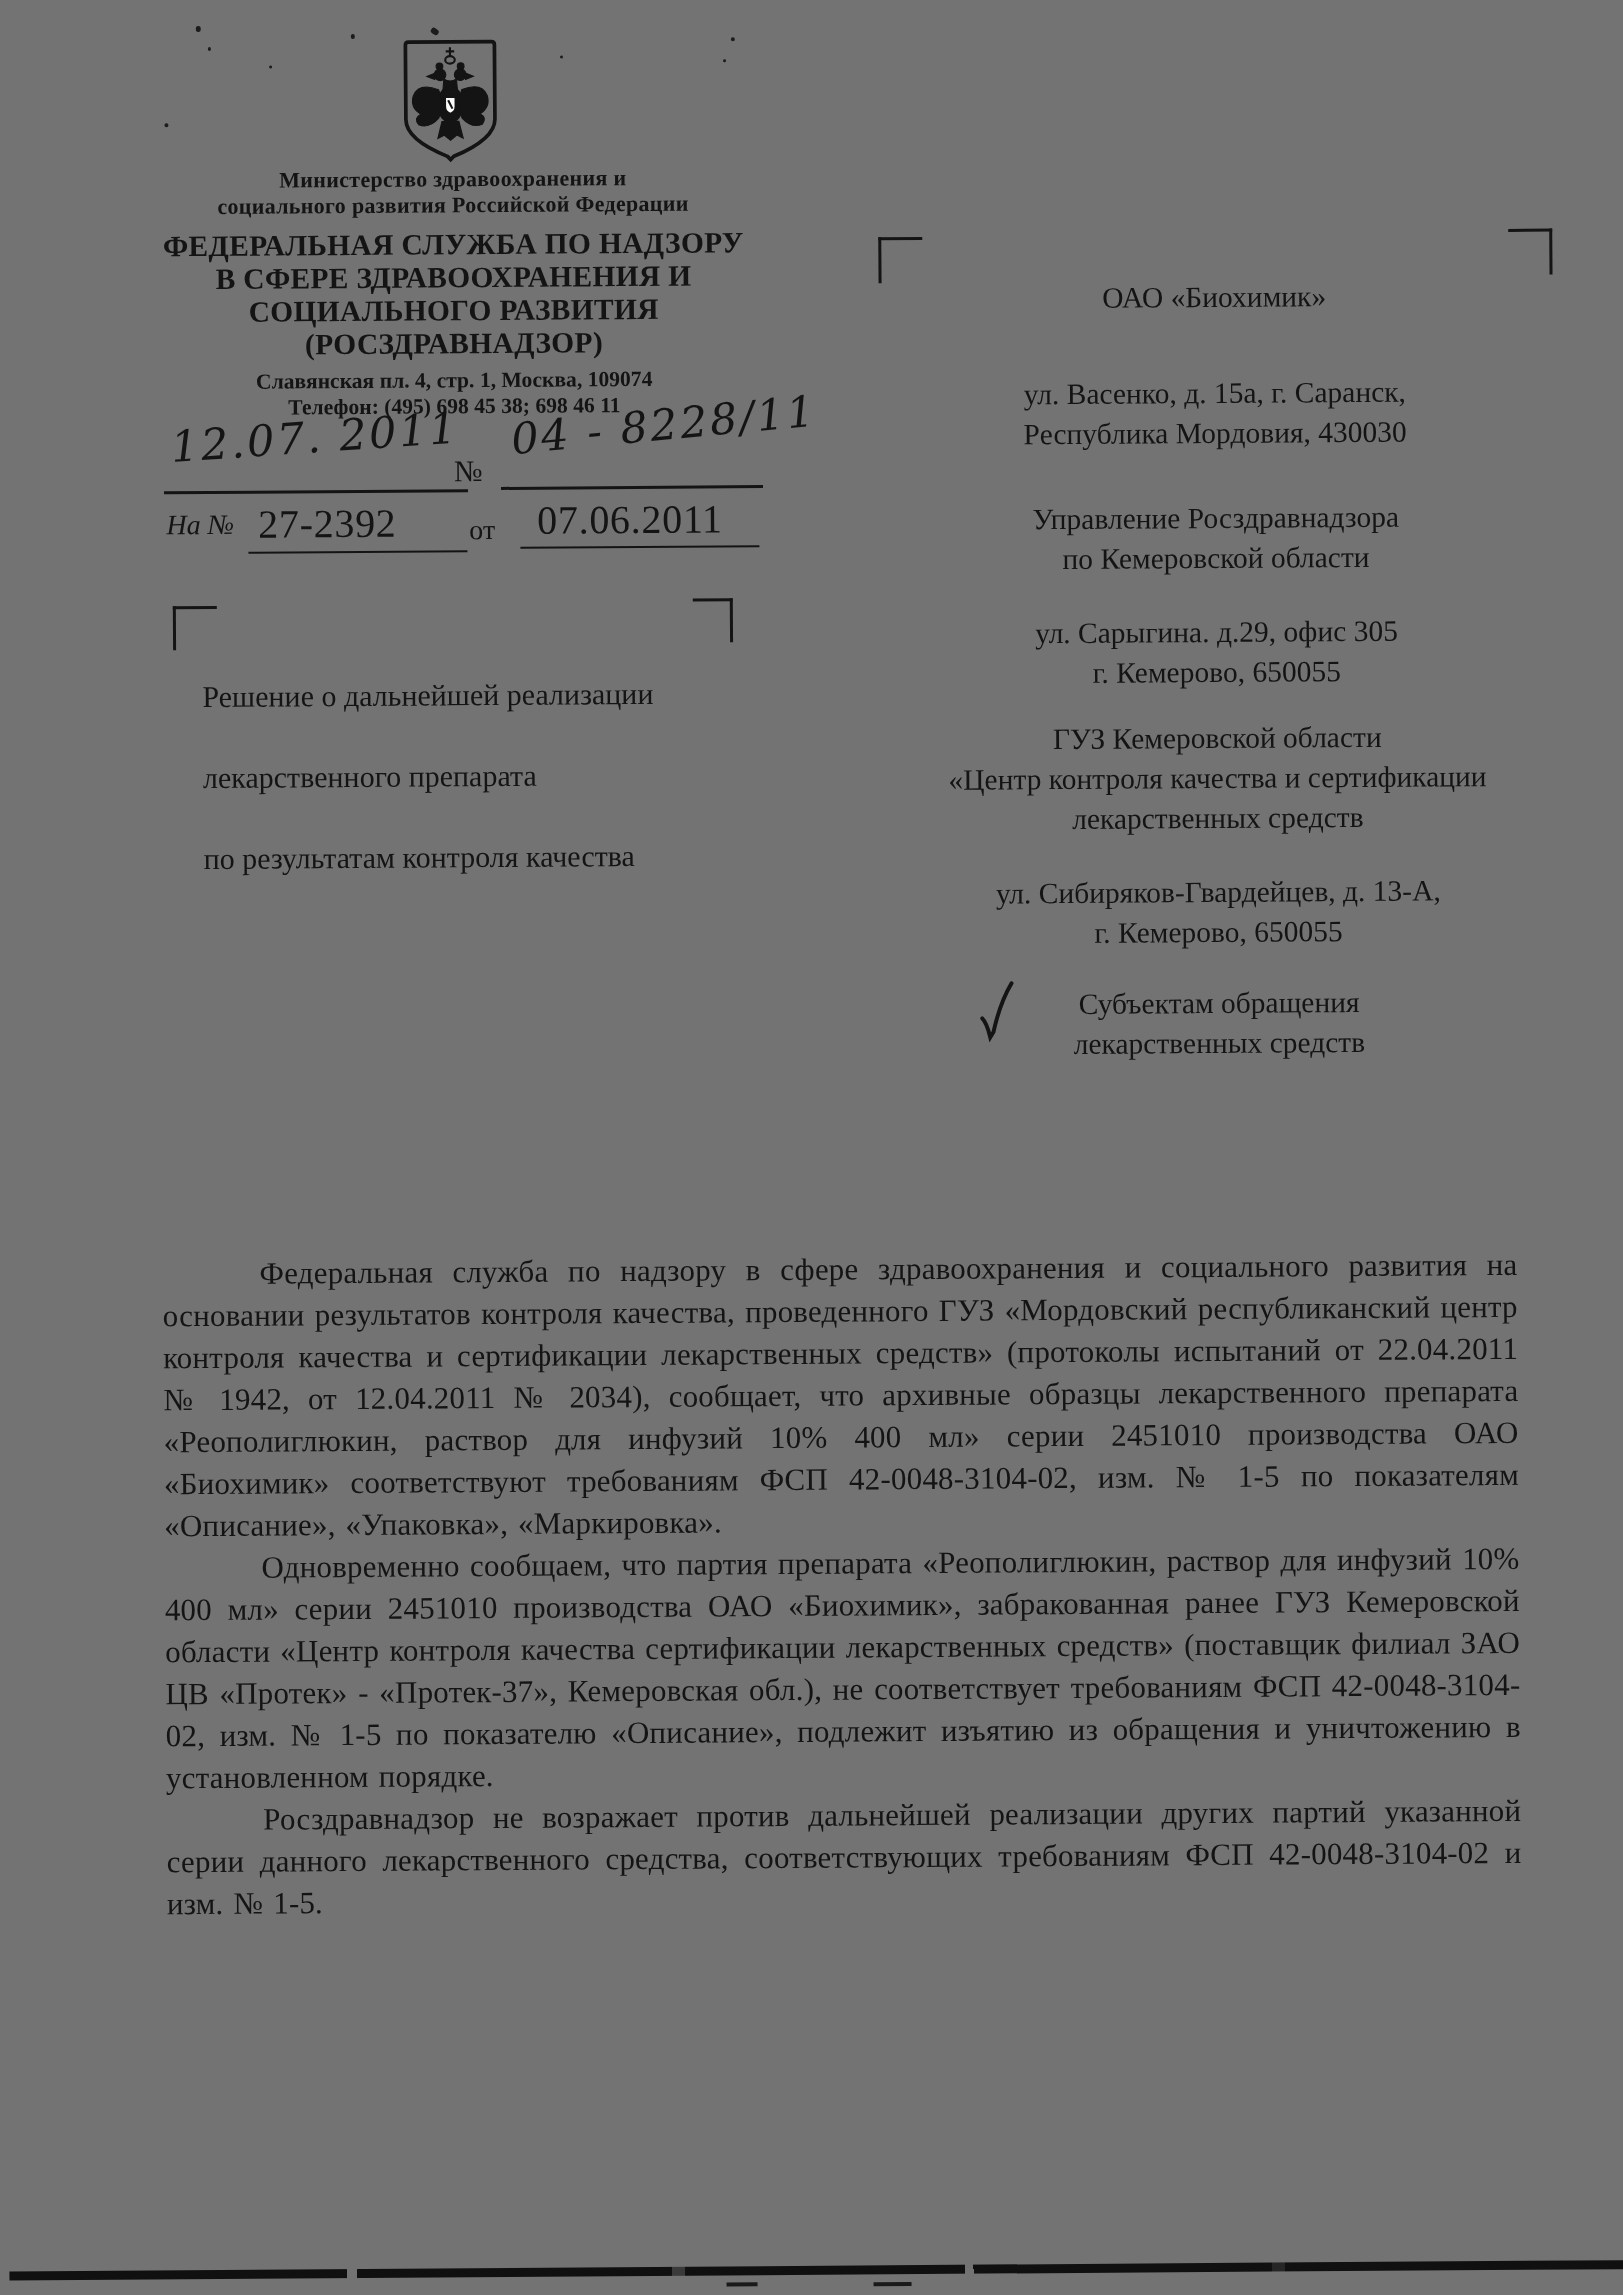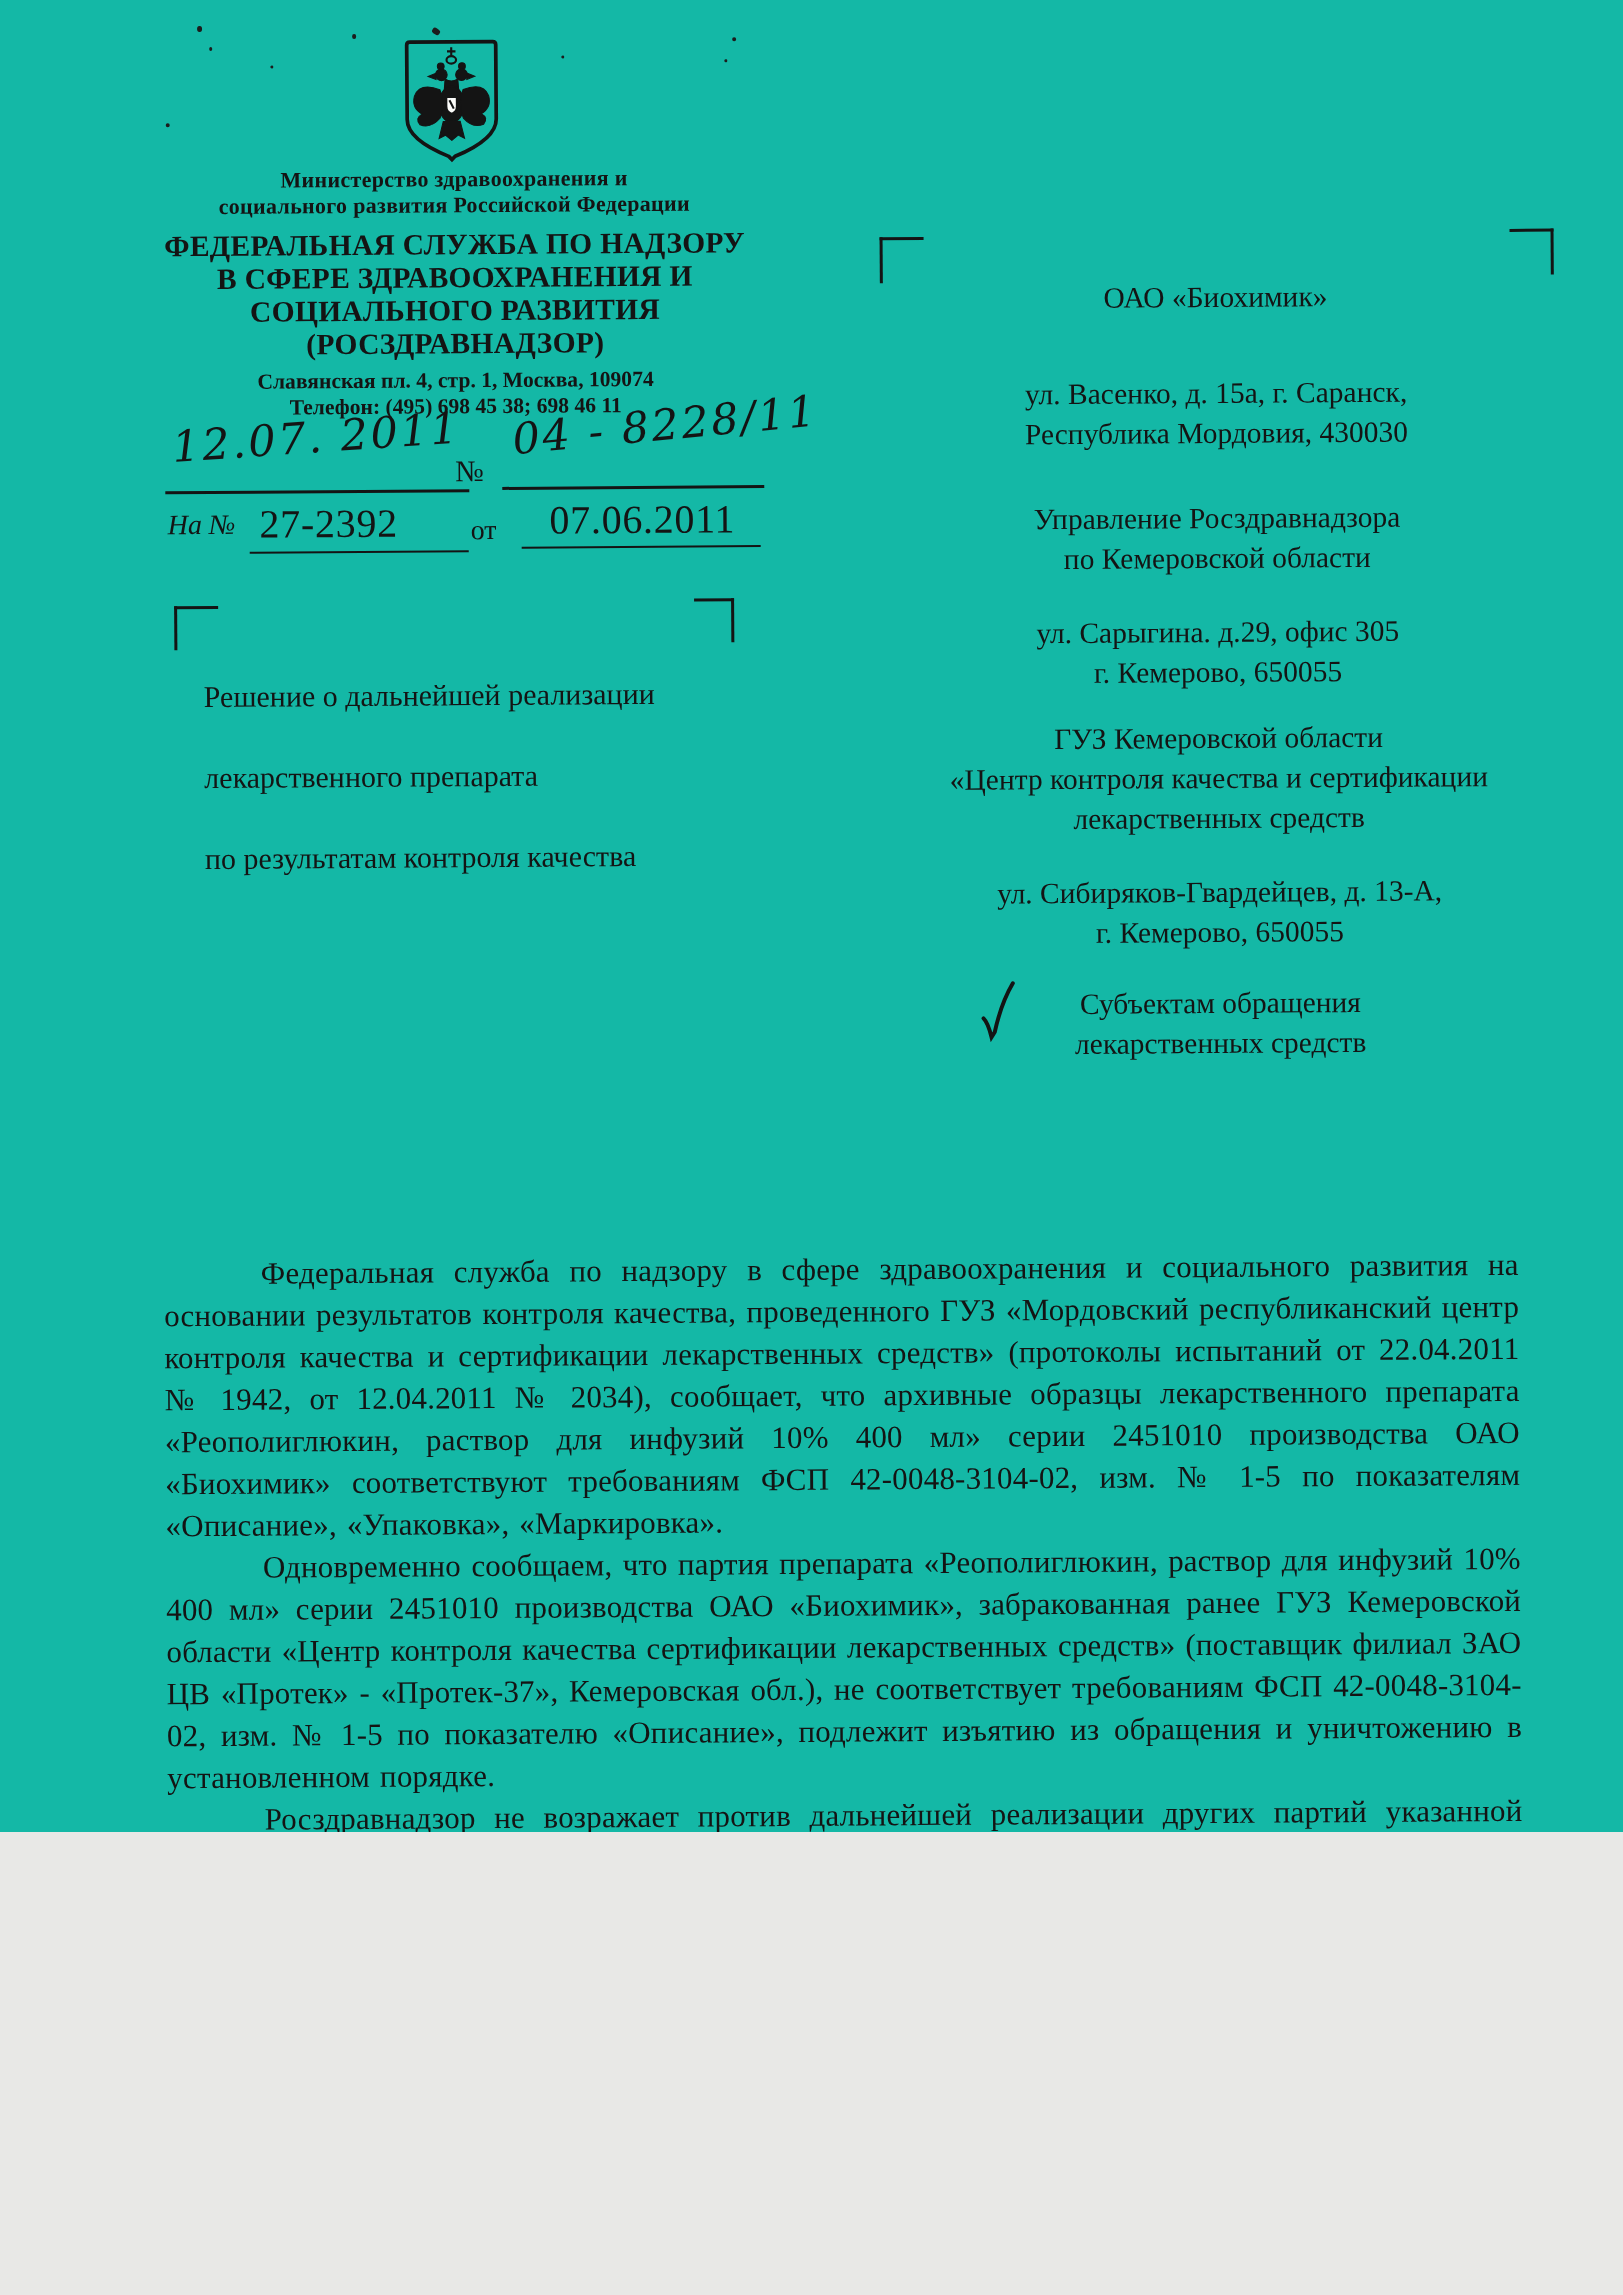"Министерство здравоохранения и" .page { background: #14b8a6 -> #737373; height: 1832px -> 2295px }
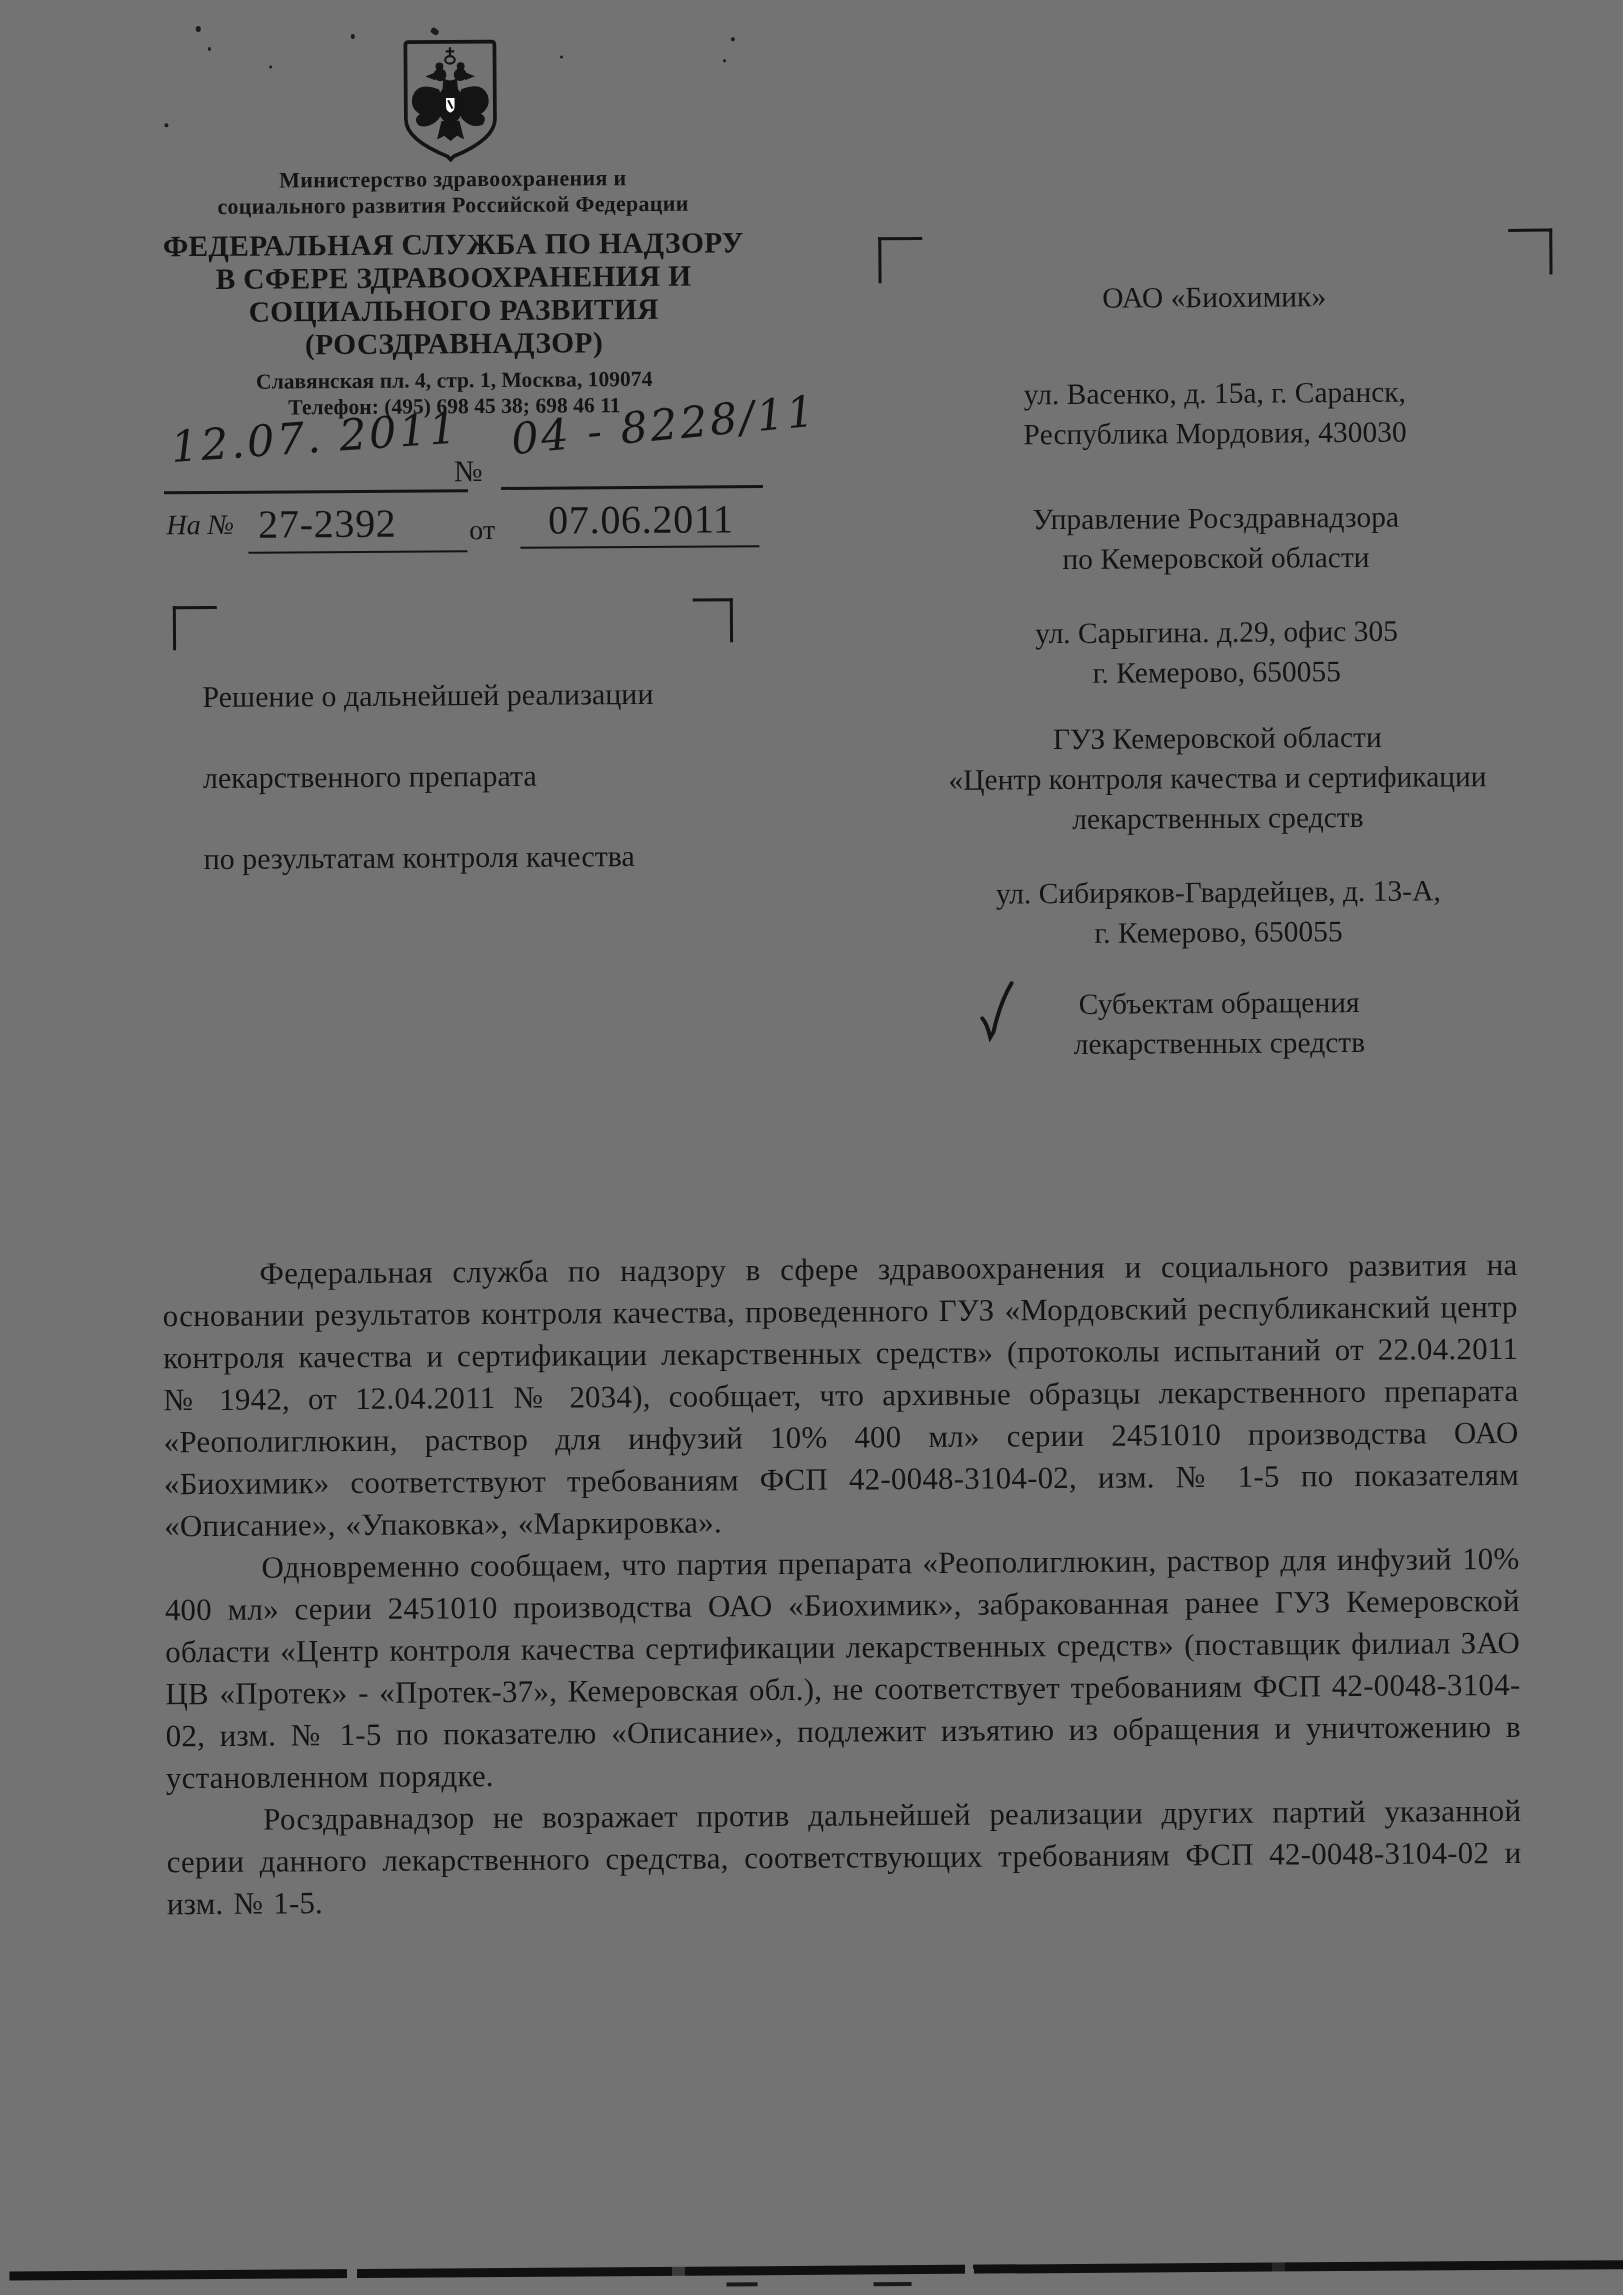"07.06.2011" div.abs { left: 387px -> 376px }
